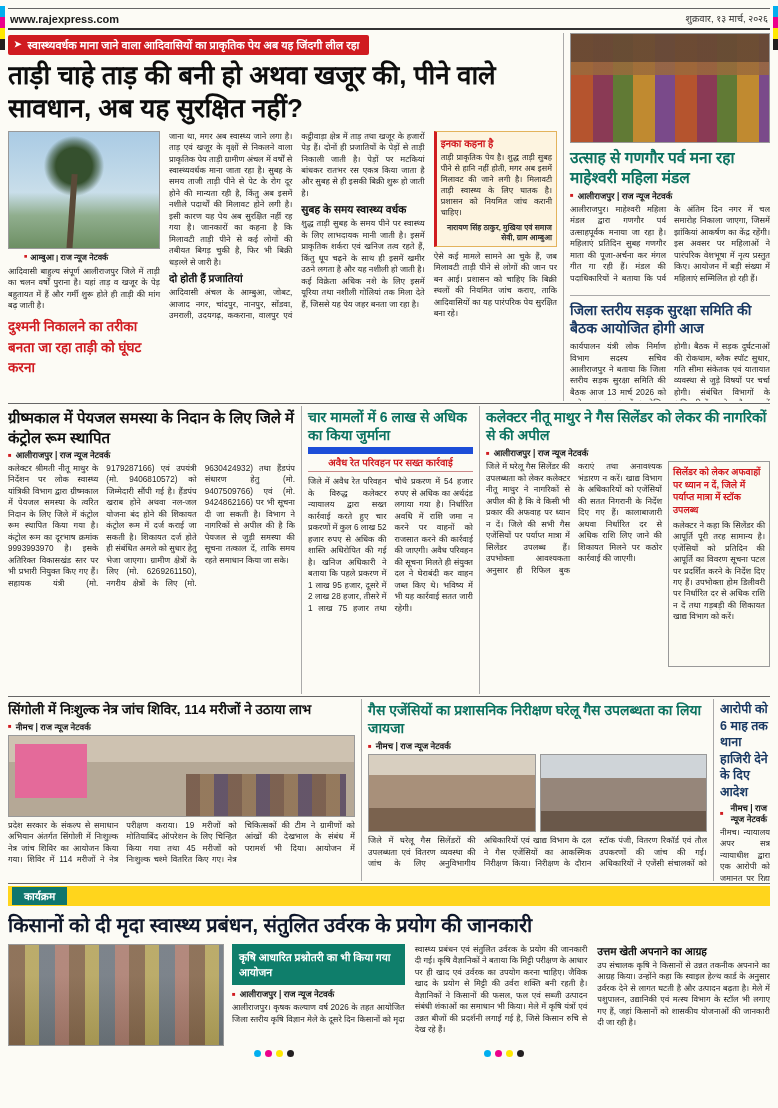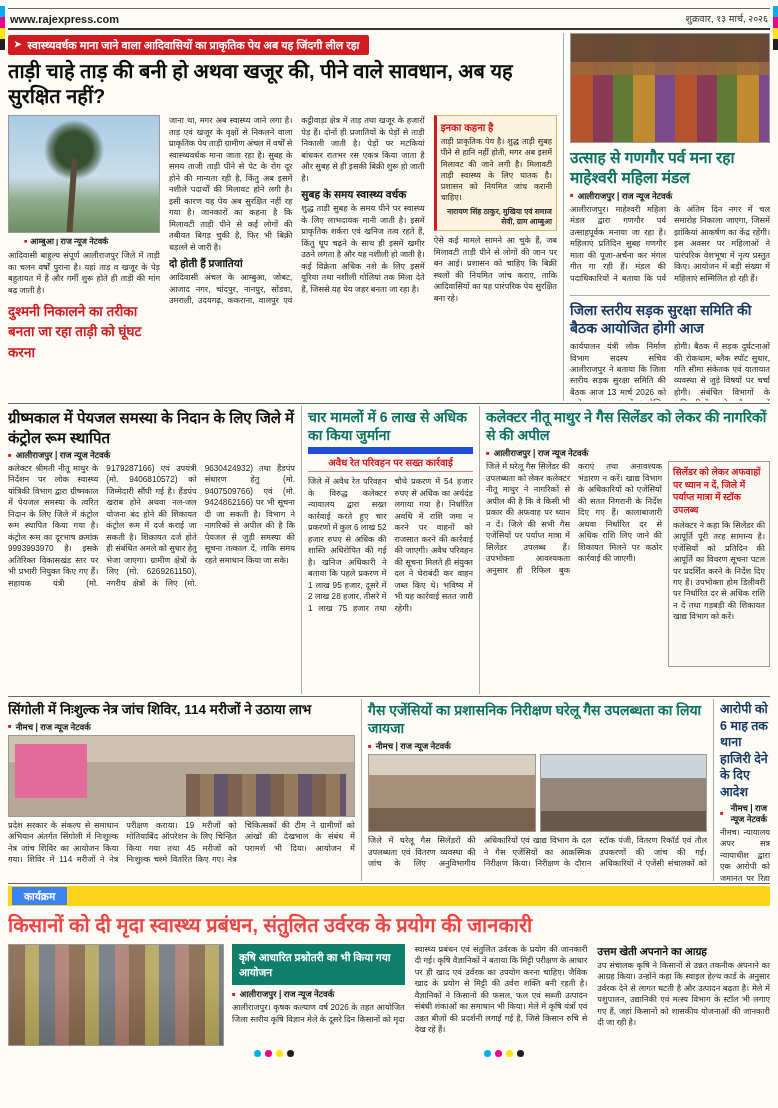"ताड़ी चाहे ताड़ की बनी" .lead-headline { font-size: 20px -> 26px }
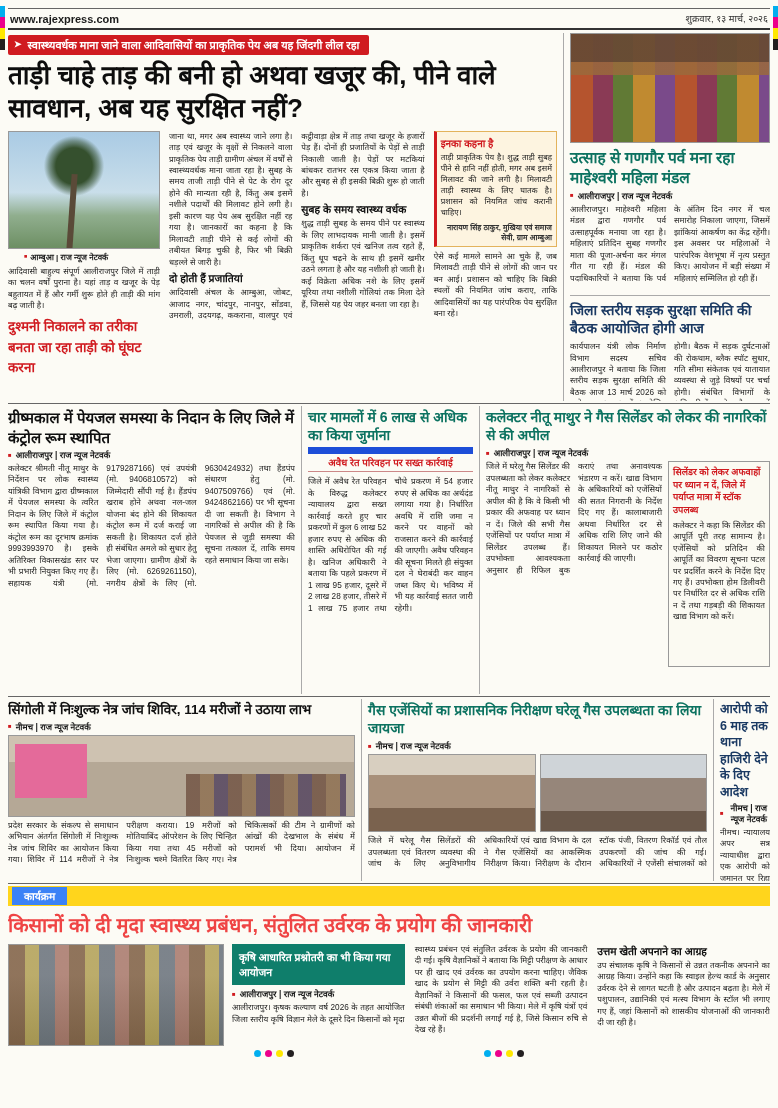"कार्यक्रम" .program-label { background: #3b82f6 -> #0f766e }
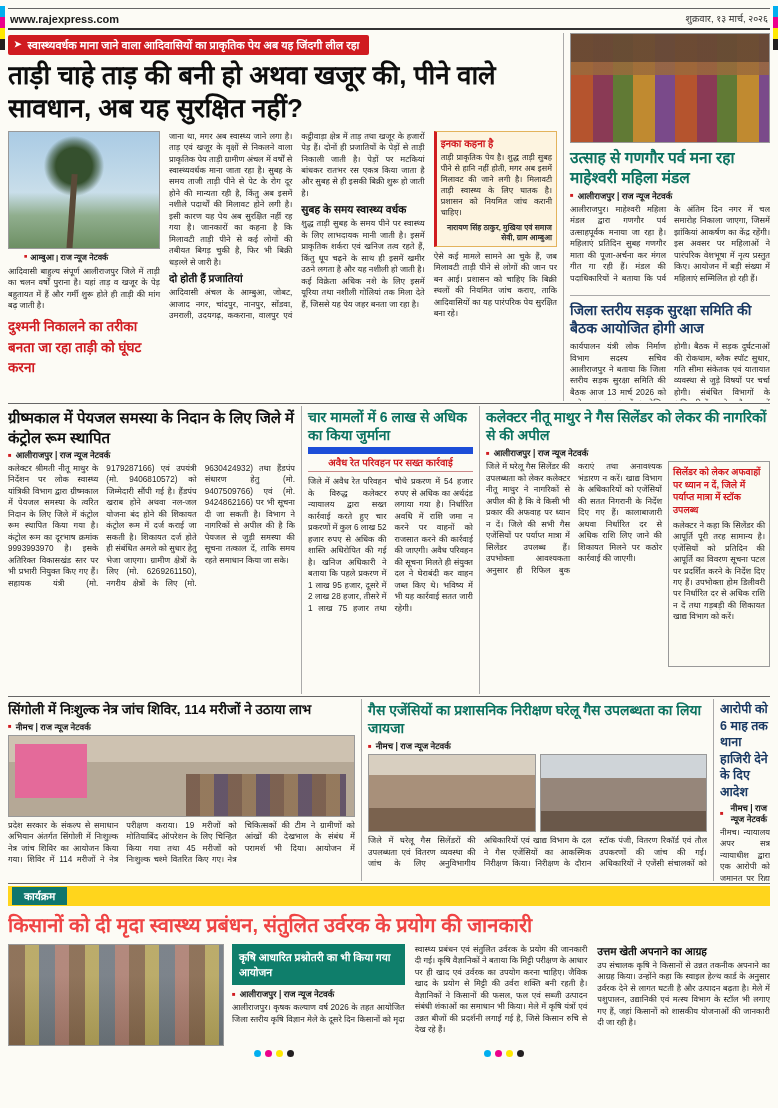"किसानों को दी मृदा स्वास्थ्य" .bottom-headline { color: #ef4444 -> #0f172a }
